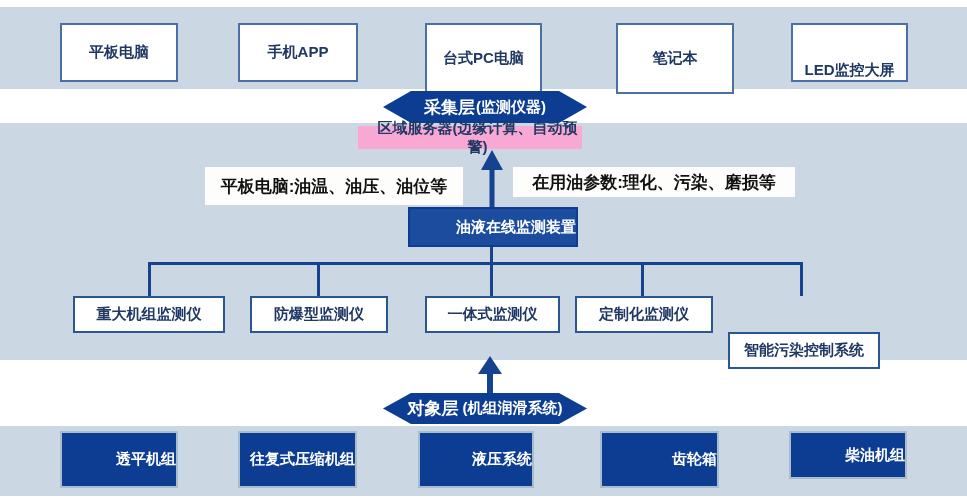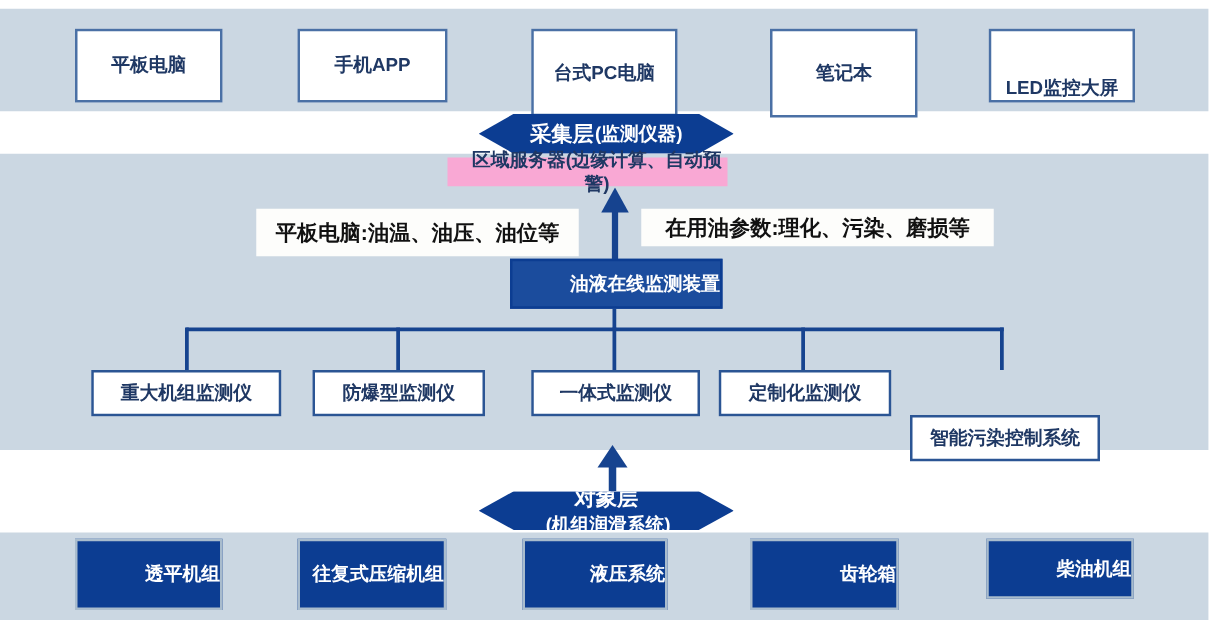"对象层" div.badge { flex-direction: column -> none }
